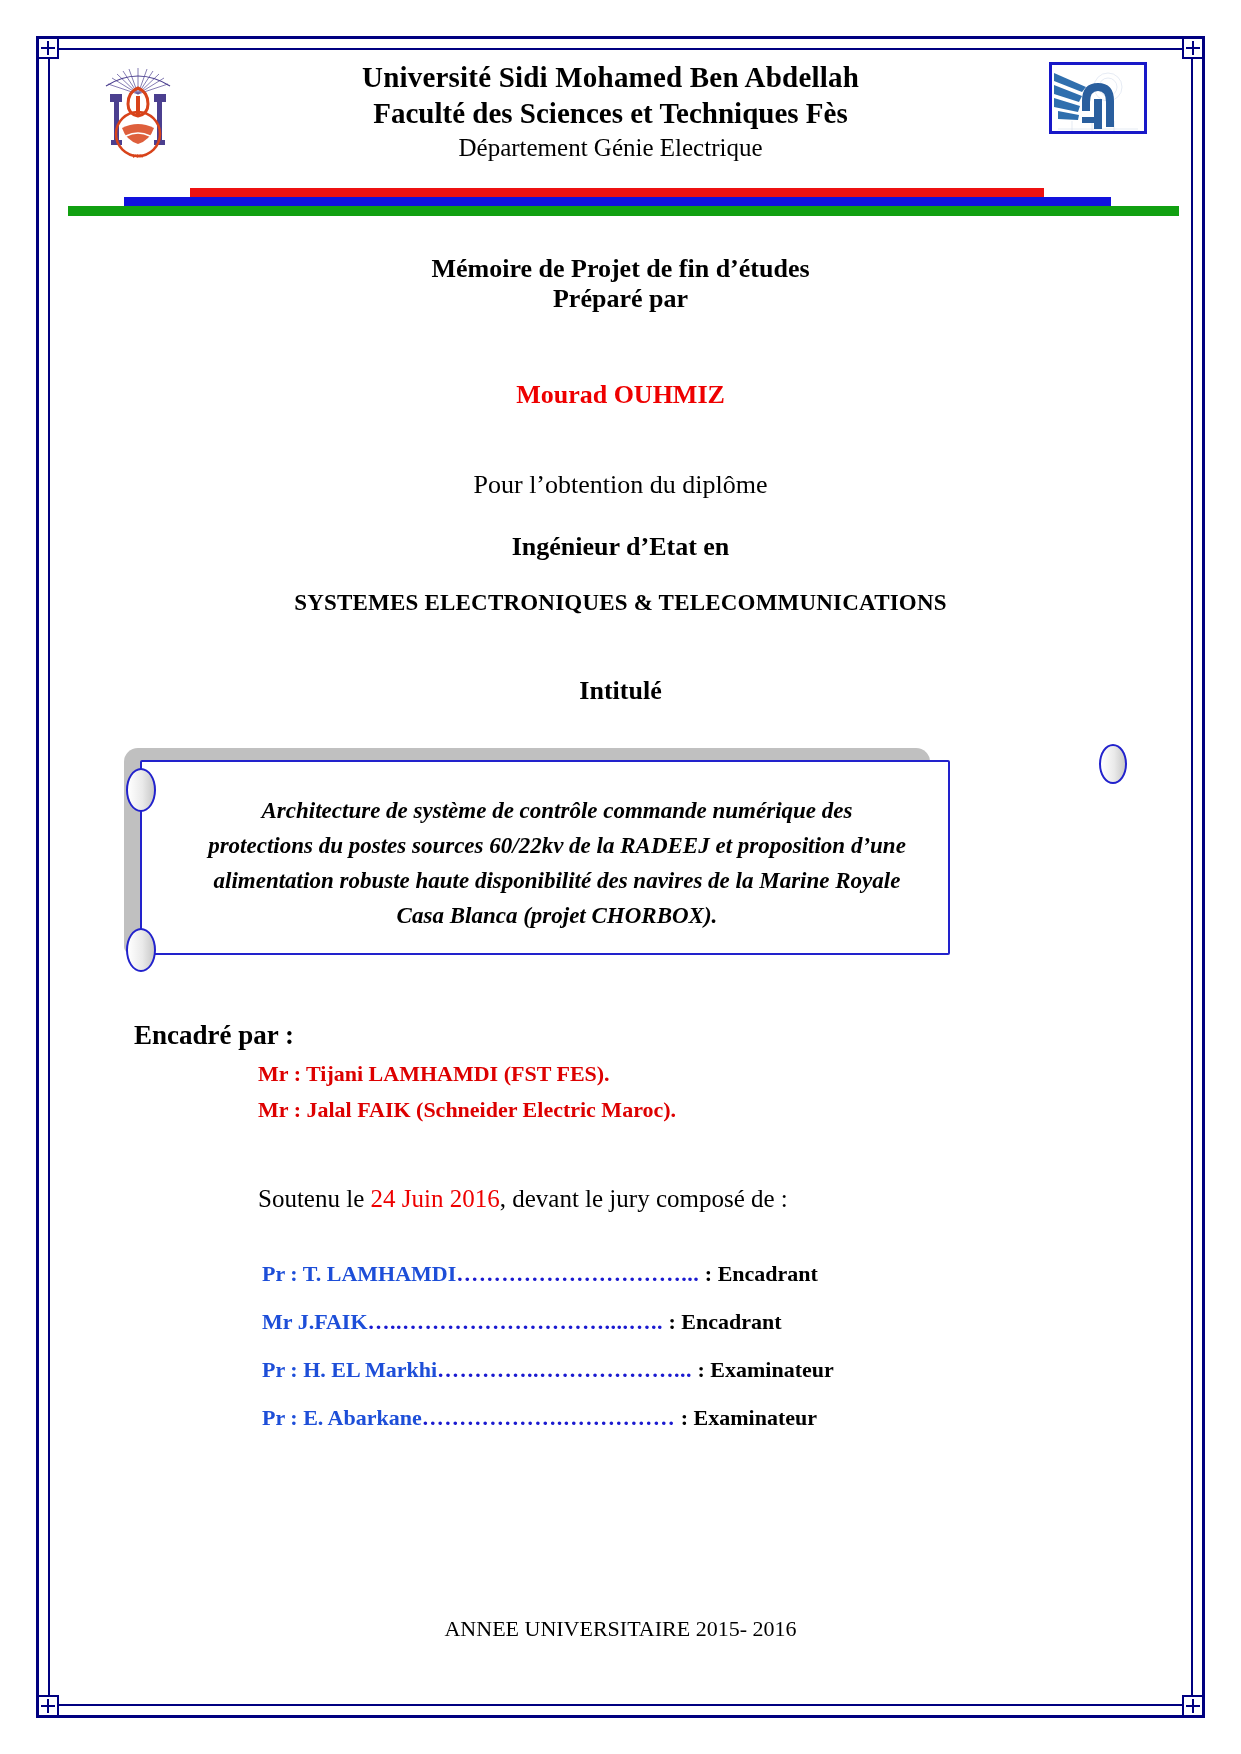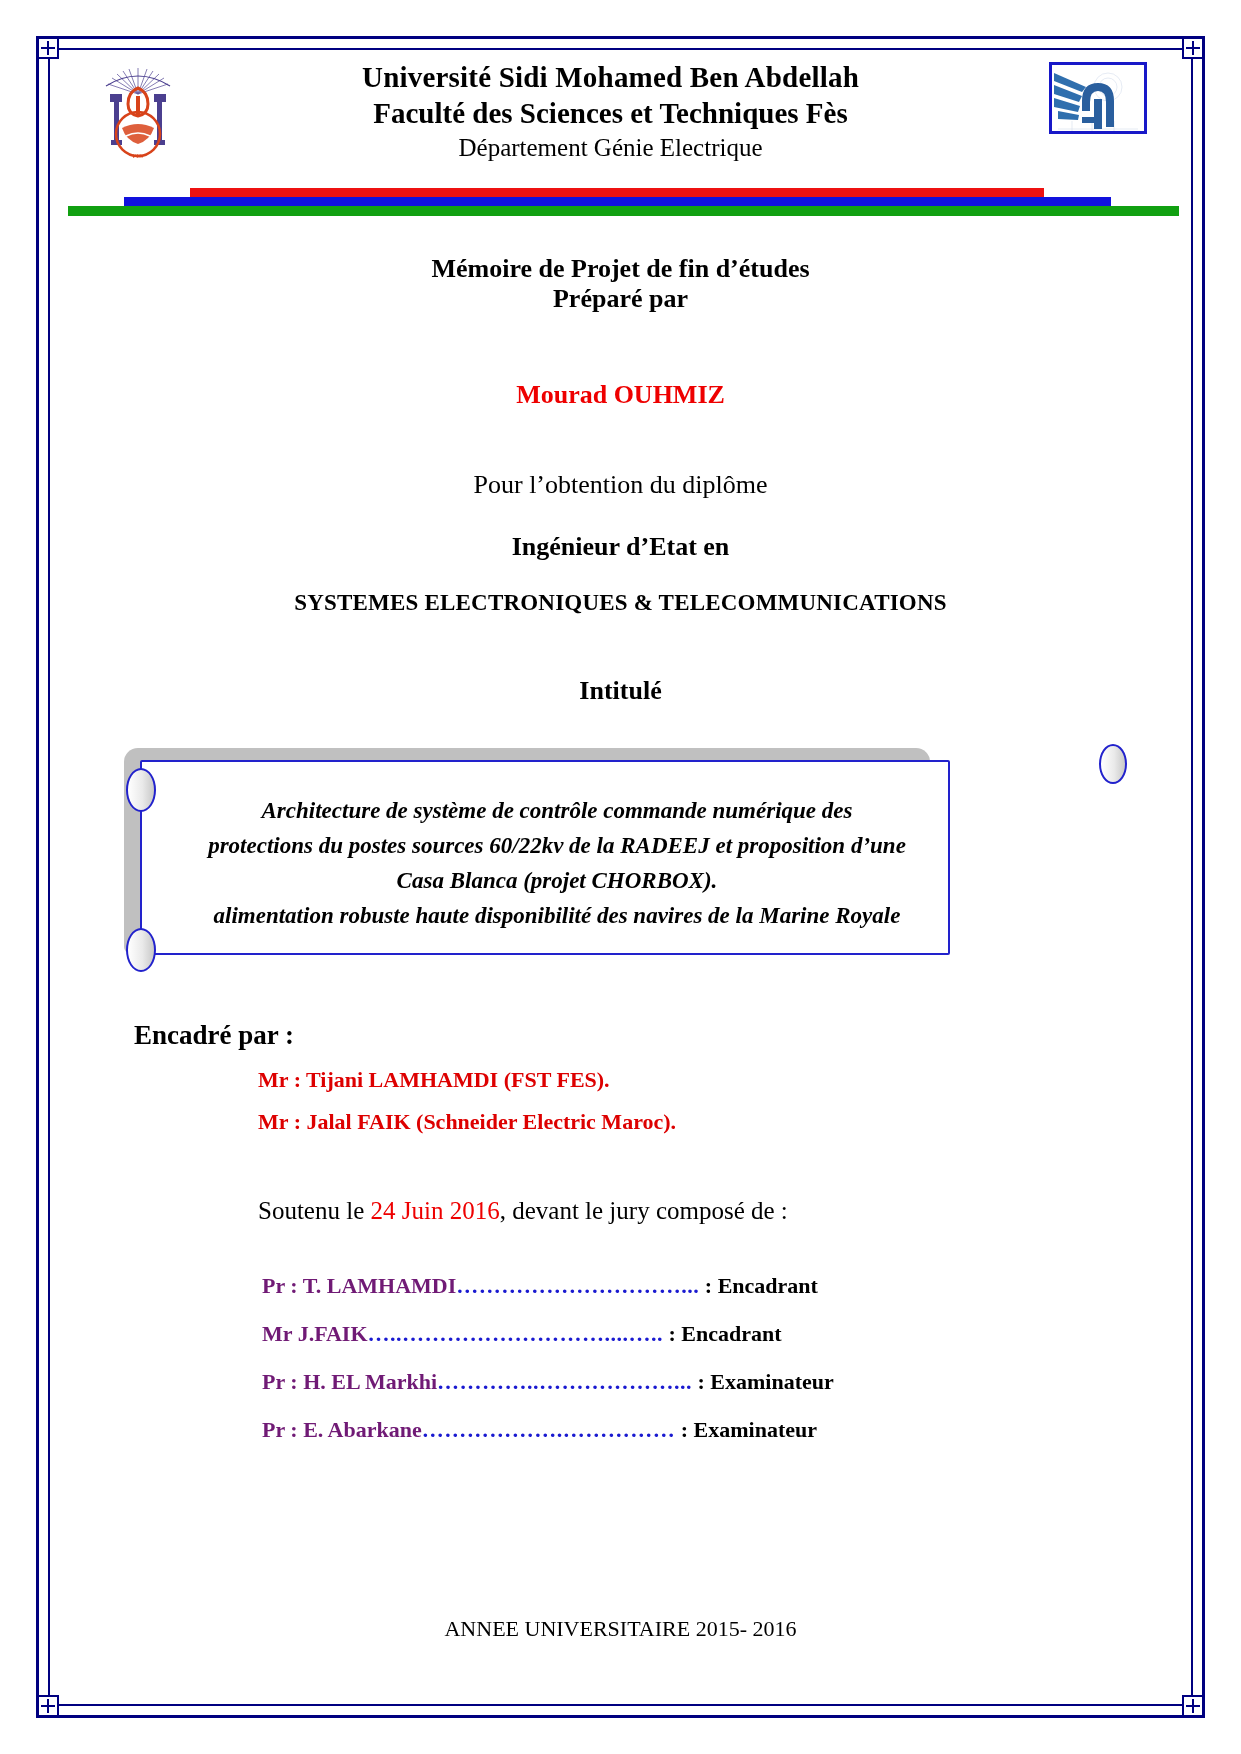"Casa Blanca (projet CHORBOX)." div { order: before "alimentation robuste haute disponibilité" -> after "alimentation robuste haute disponibilité" }
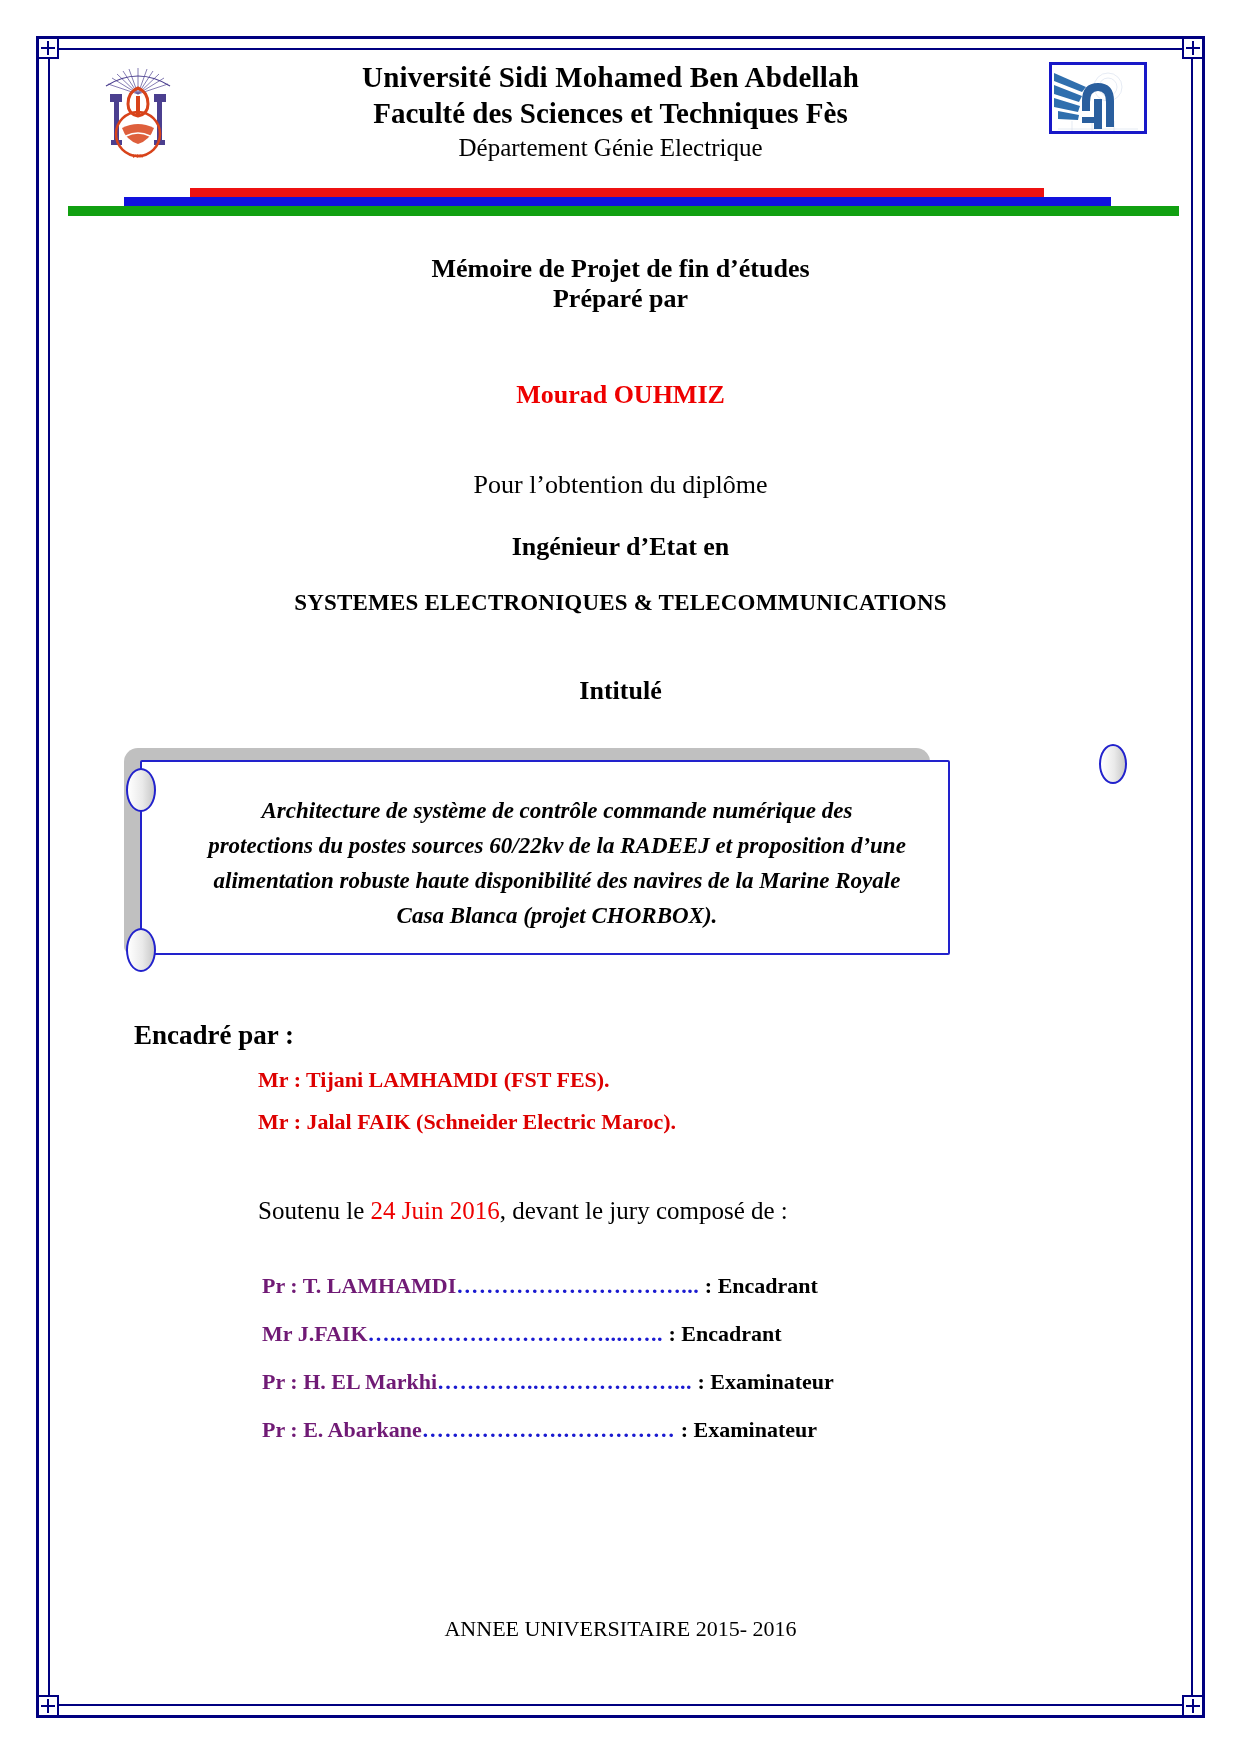"Mr : Tijani LAMHAMDI (FST" .supervisor { margin-top: 16px -> 10px }
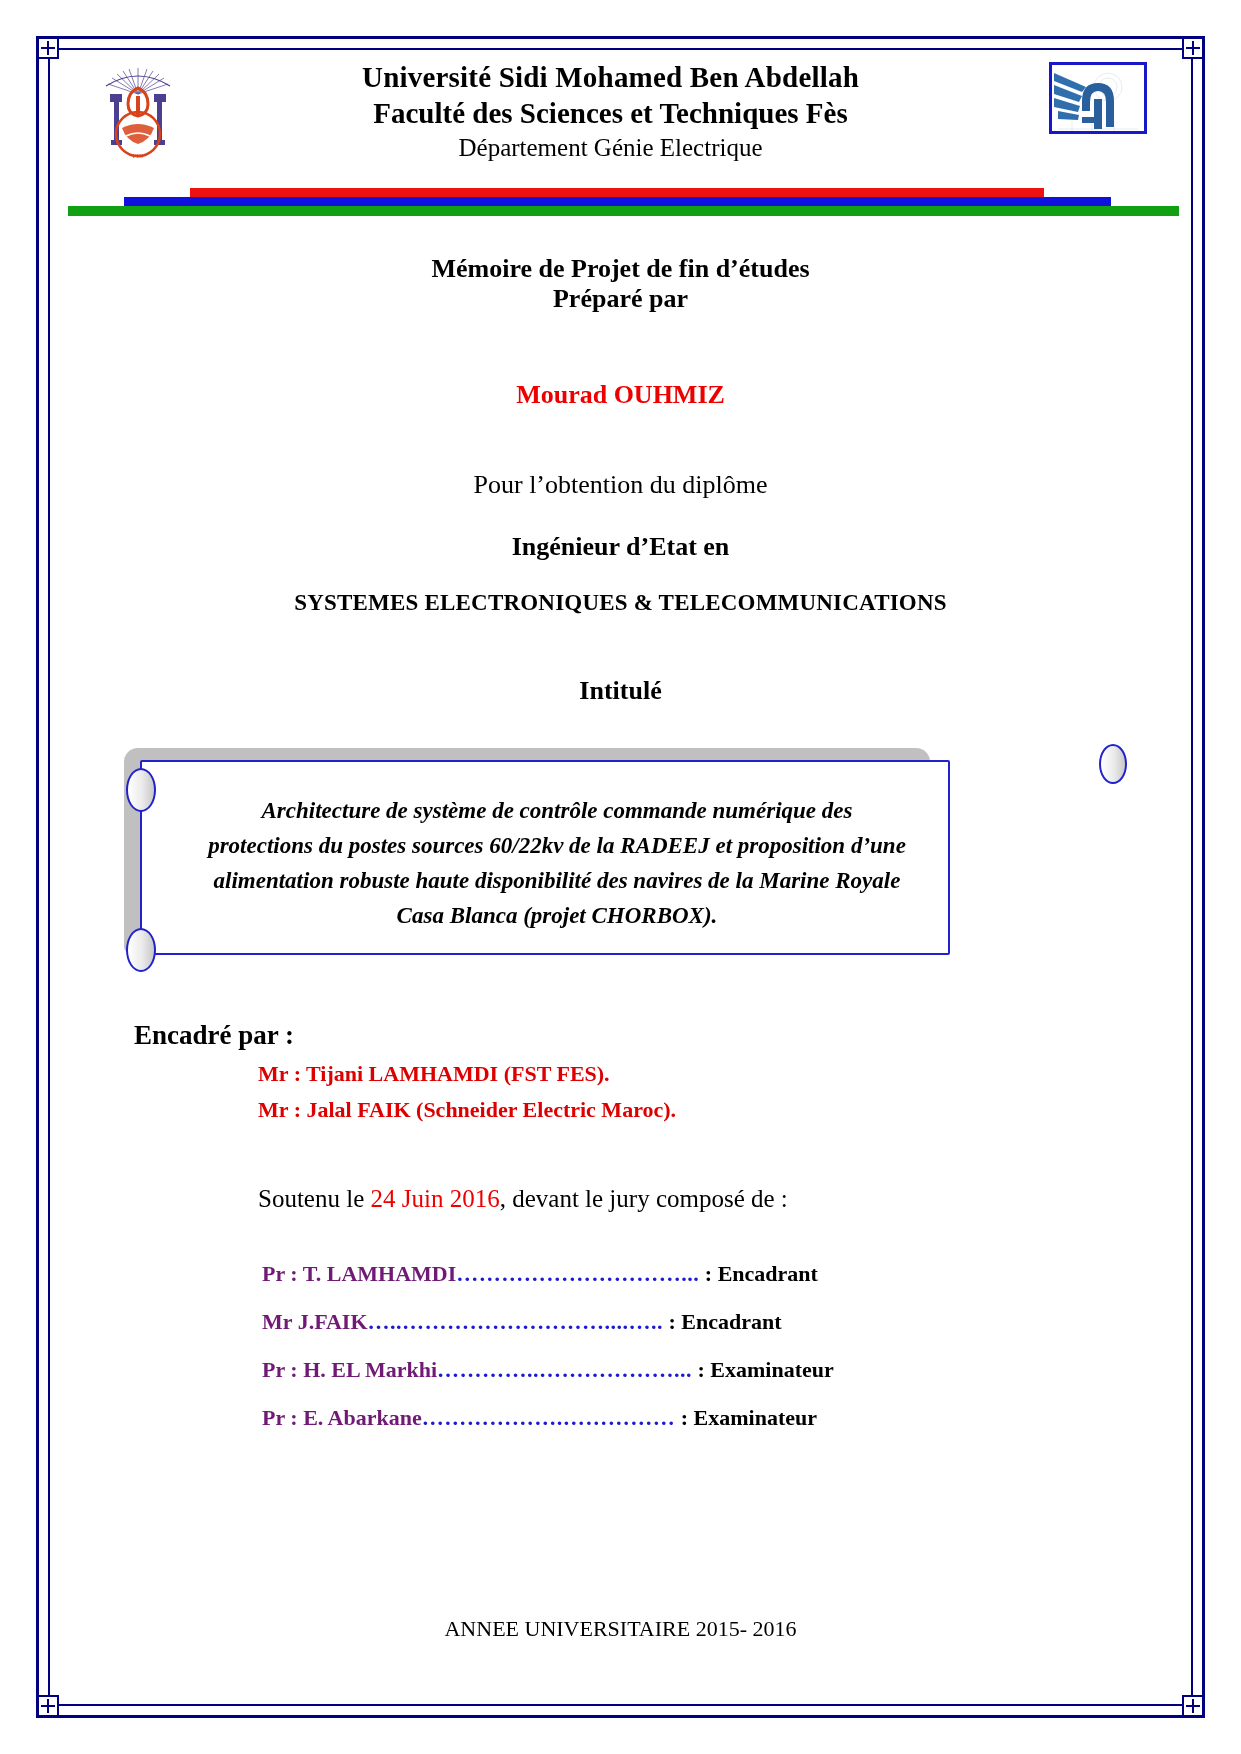"Pr : T. LAMHAMDI" .jury-row .name { color: #701a75 -> #1d4ed8 }
